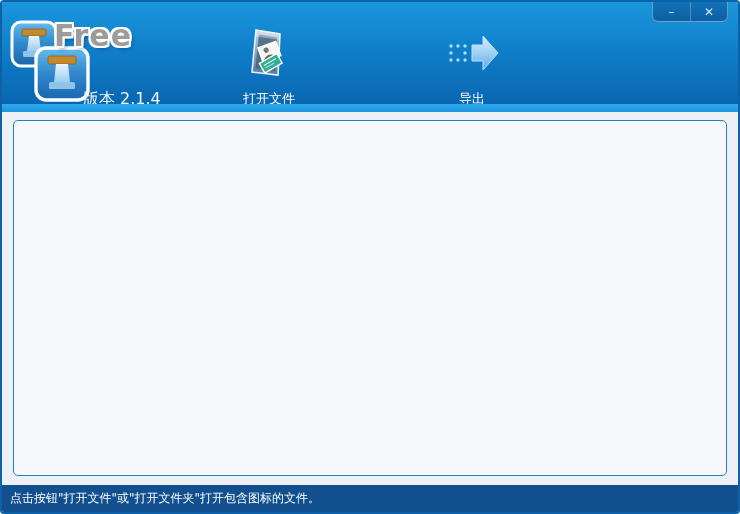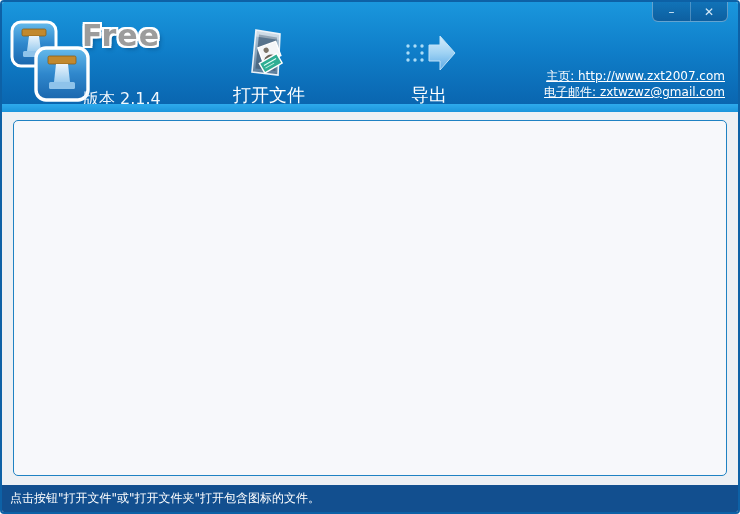"Free" .logo-line1 { left: 72px -> 44px }
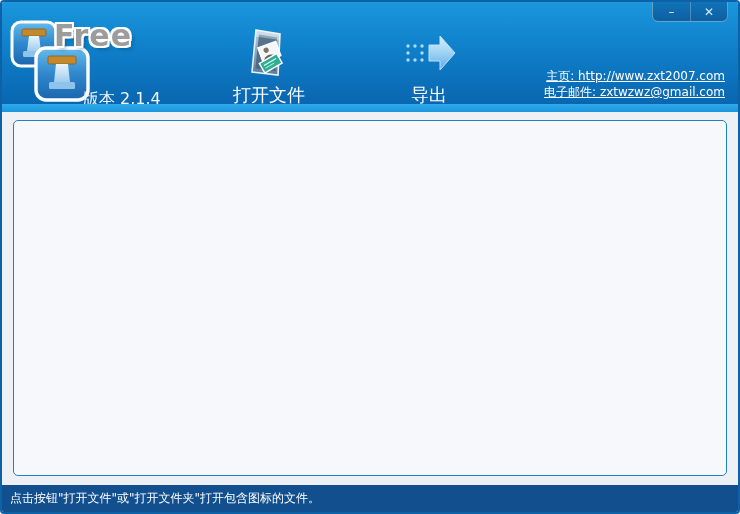"主页: http://www.zxt2007.com" div.links { html: <div> <span>主页: http://www.zxt2007.com</span> <span>电子邮件: zxtwzwz@gmail.com</span> </div> -> none }
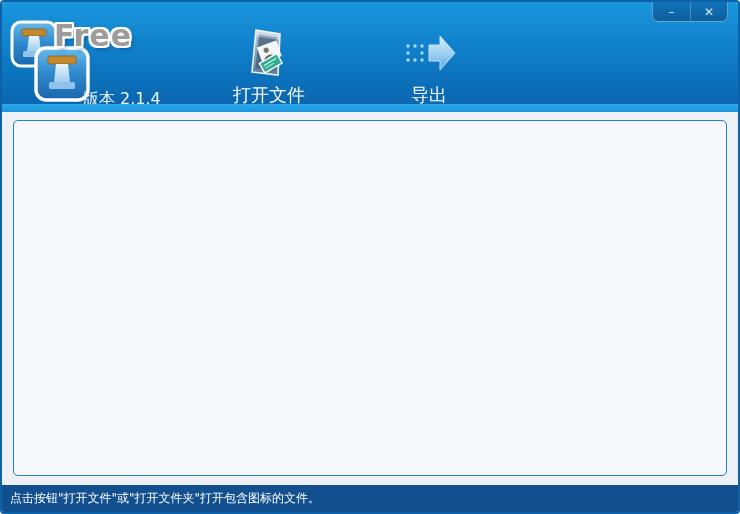"打开文件" .tool-btn .t-label { font-size: 18px -> 13px; margin-top: 1px -> 8px; text-decoration: none -> underline }
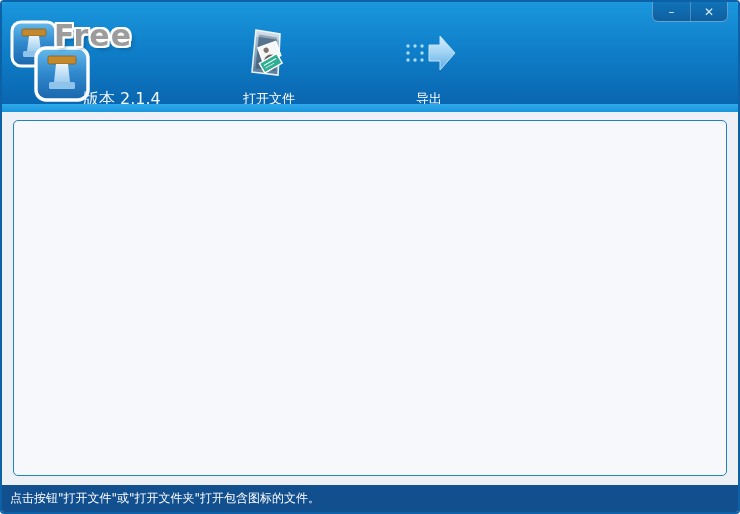"导出" .tb-2 { left: 392px -> 435px }
